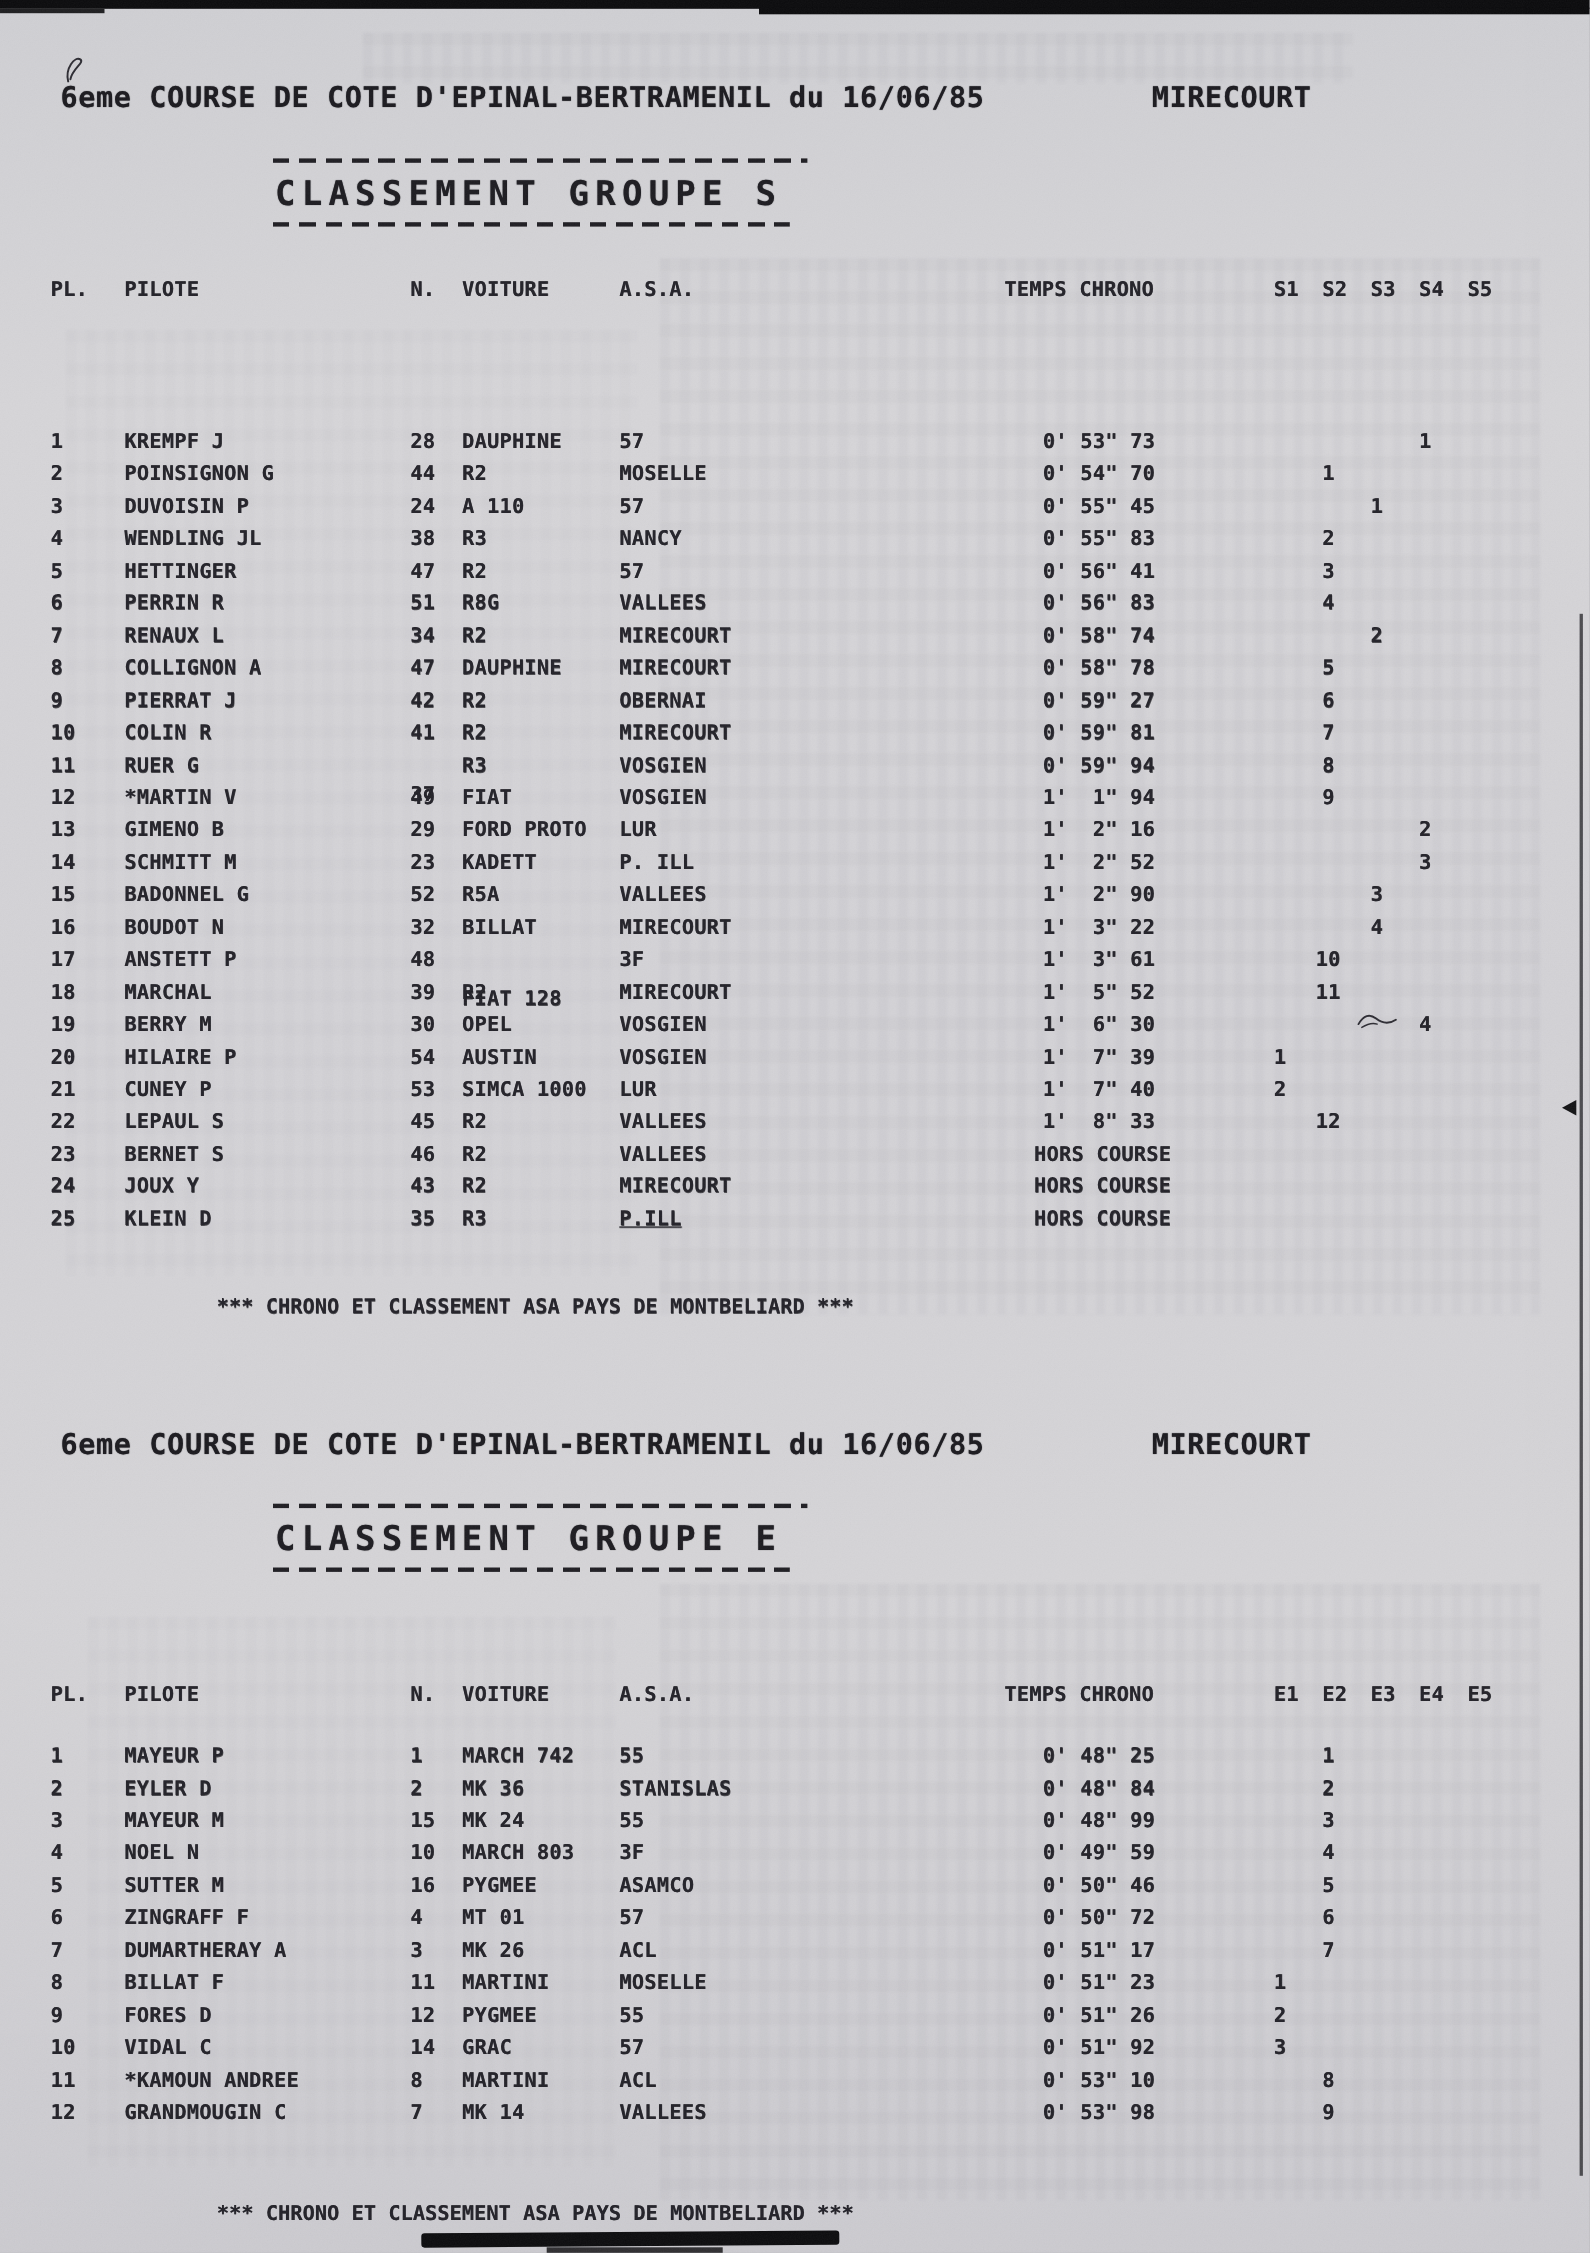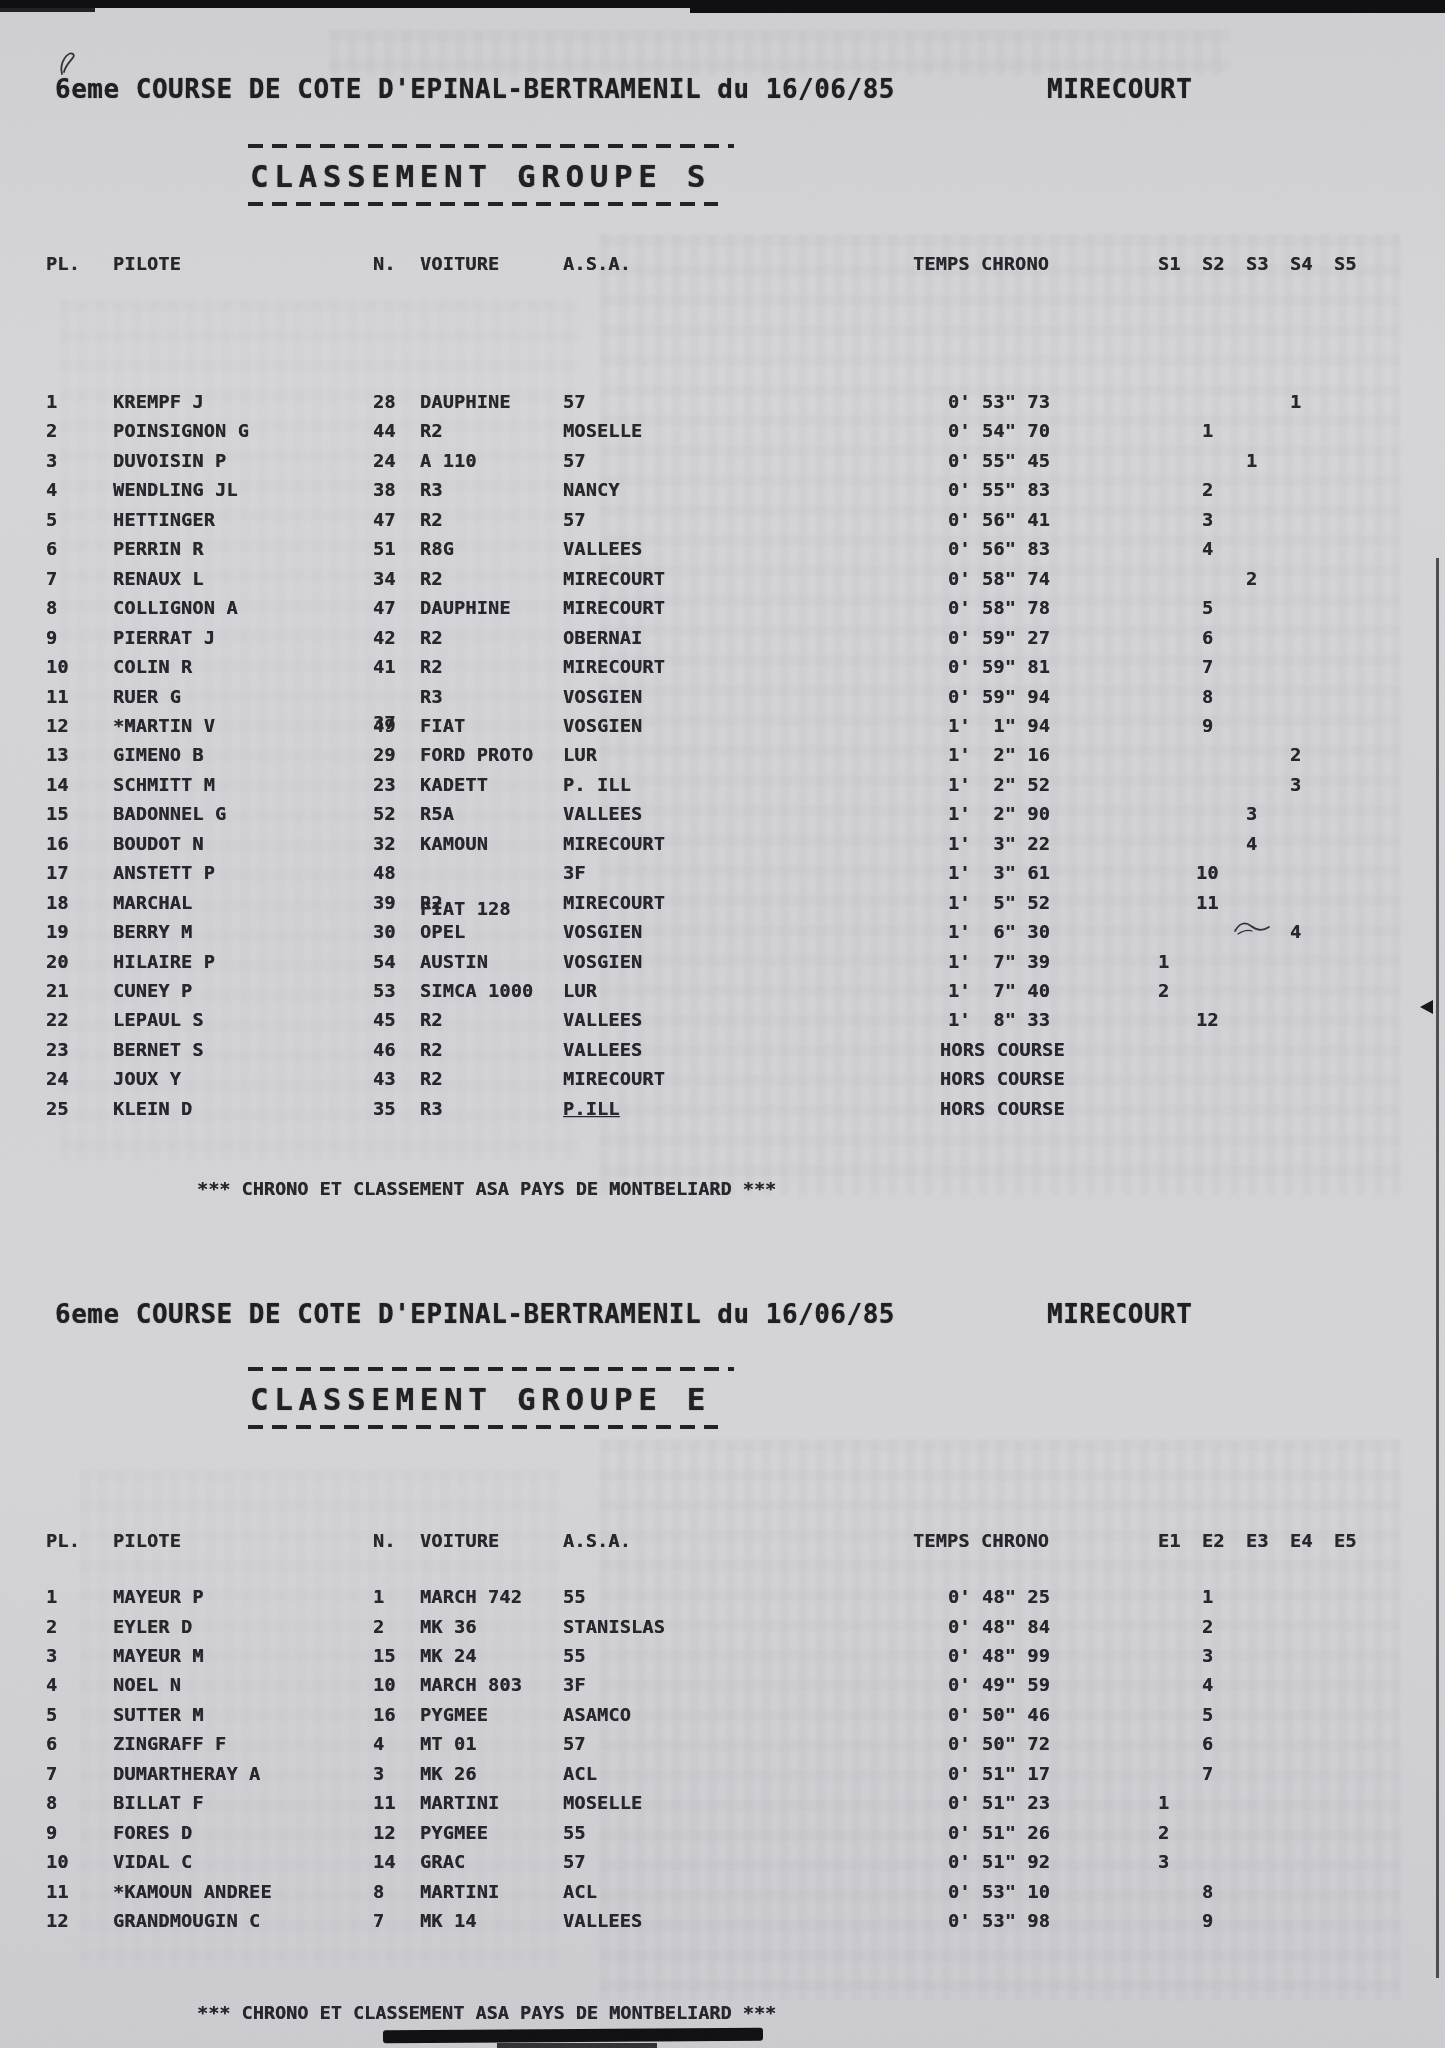"KAMOUN" span.cell { text: KAMOUN -> BILLAT }
